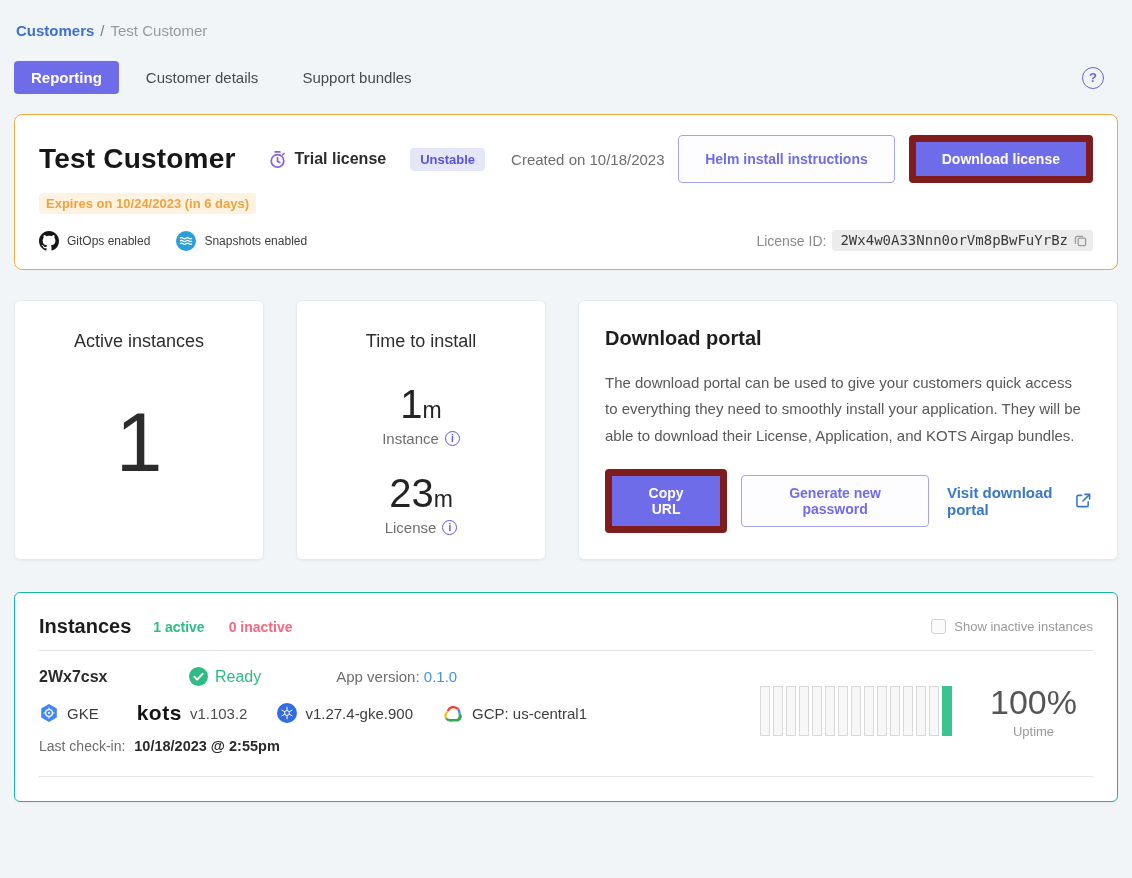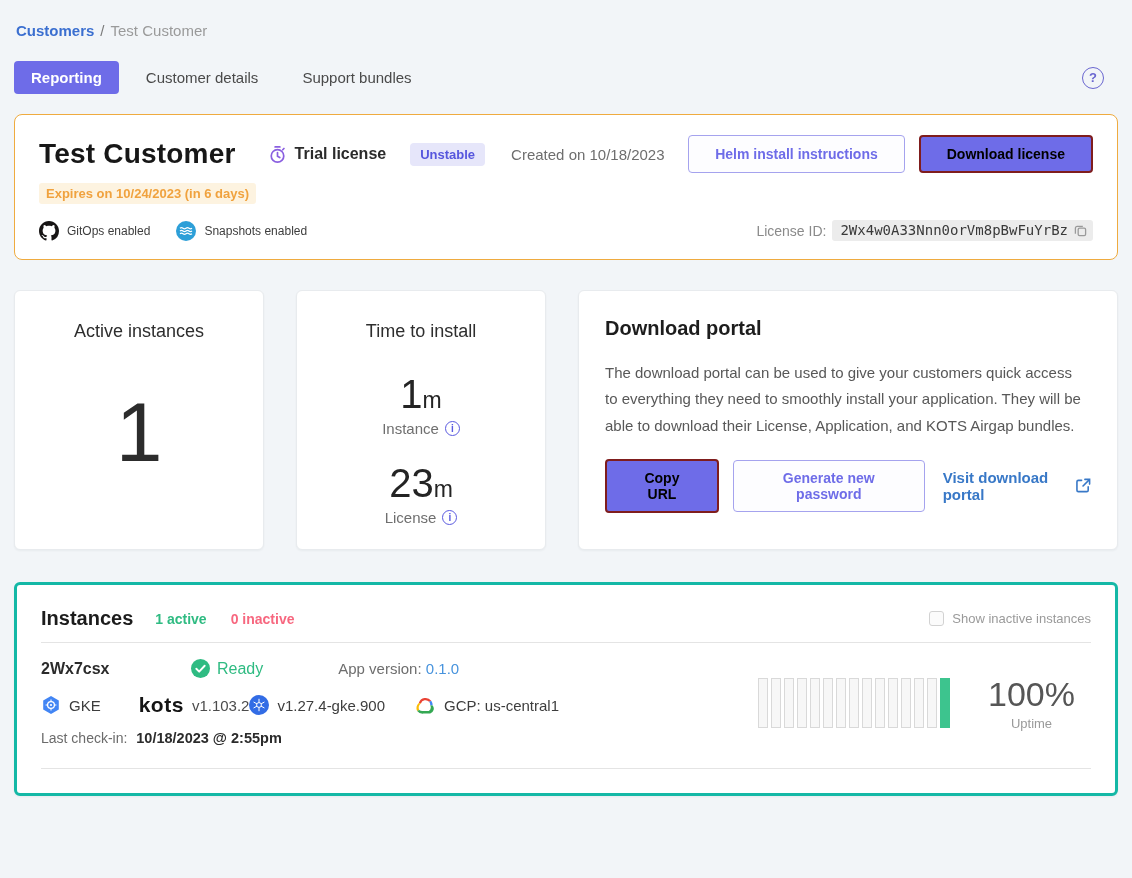"Download license" .btn-solid { border: 2px solid #7f1d1d -> 7px solid #7f1d1d; color: #000000 -> #ffffff }
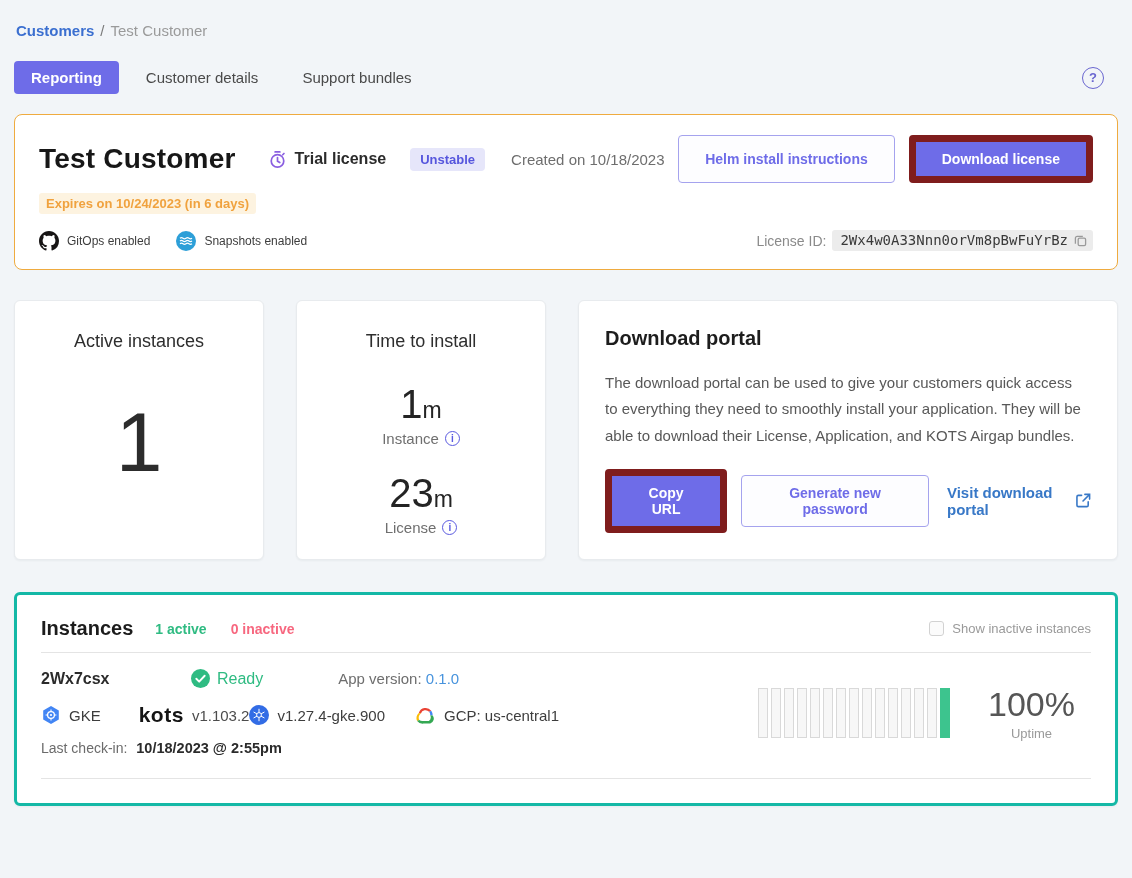"Instances" .instances-card { border: 3px solid #14b8a6 -> 1px solid #14b8a6 }
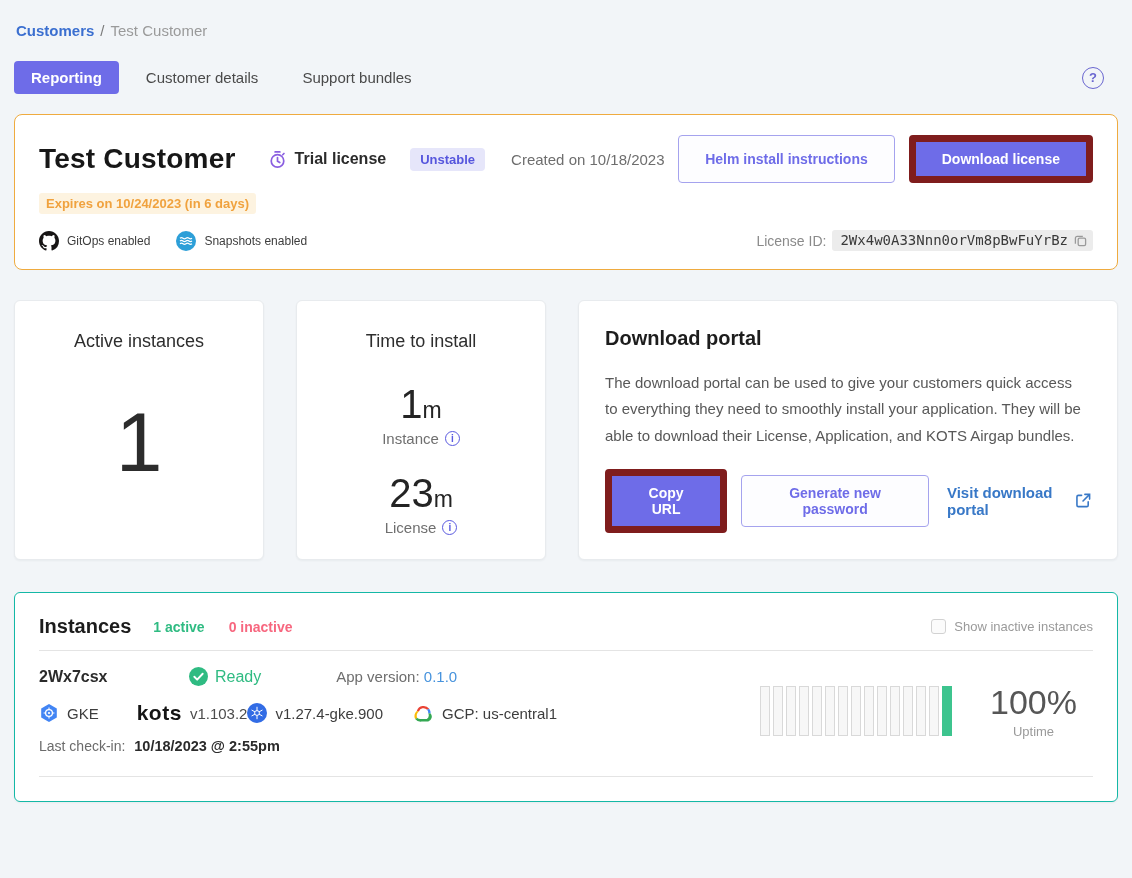"v1.27.4-gke.900" div.ir-item { margin-left: none -> 30px }
